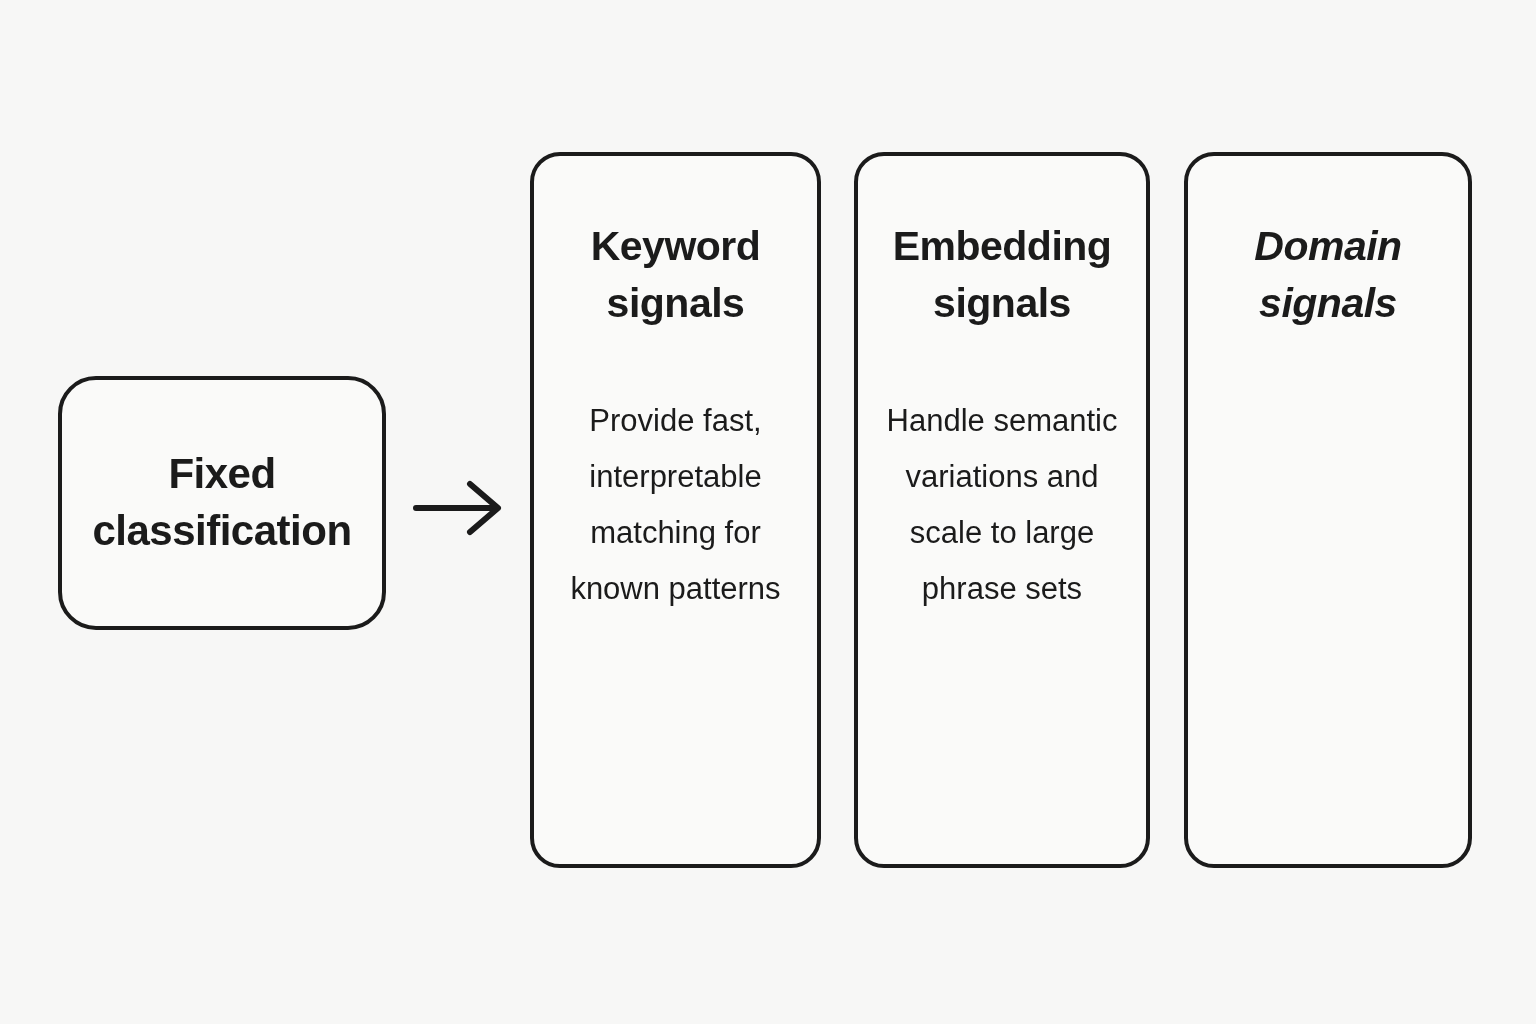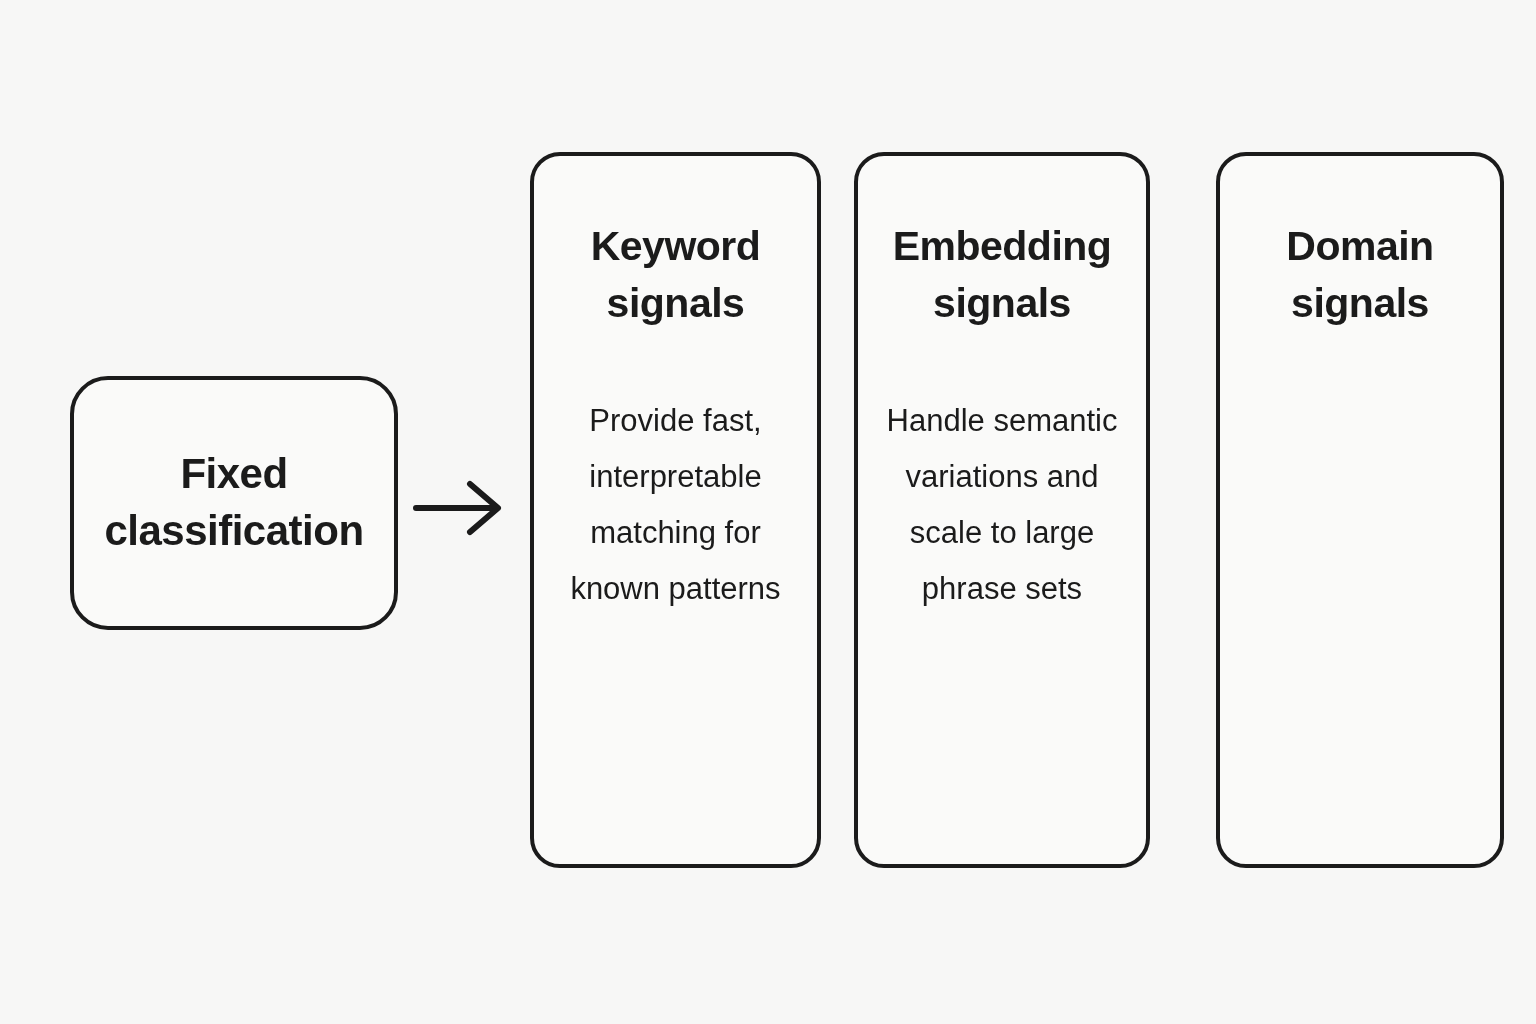"Domain signals" .card-3 { font-style: none -> italic; left: 1216px -> 1184px }
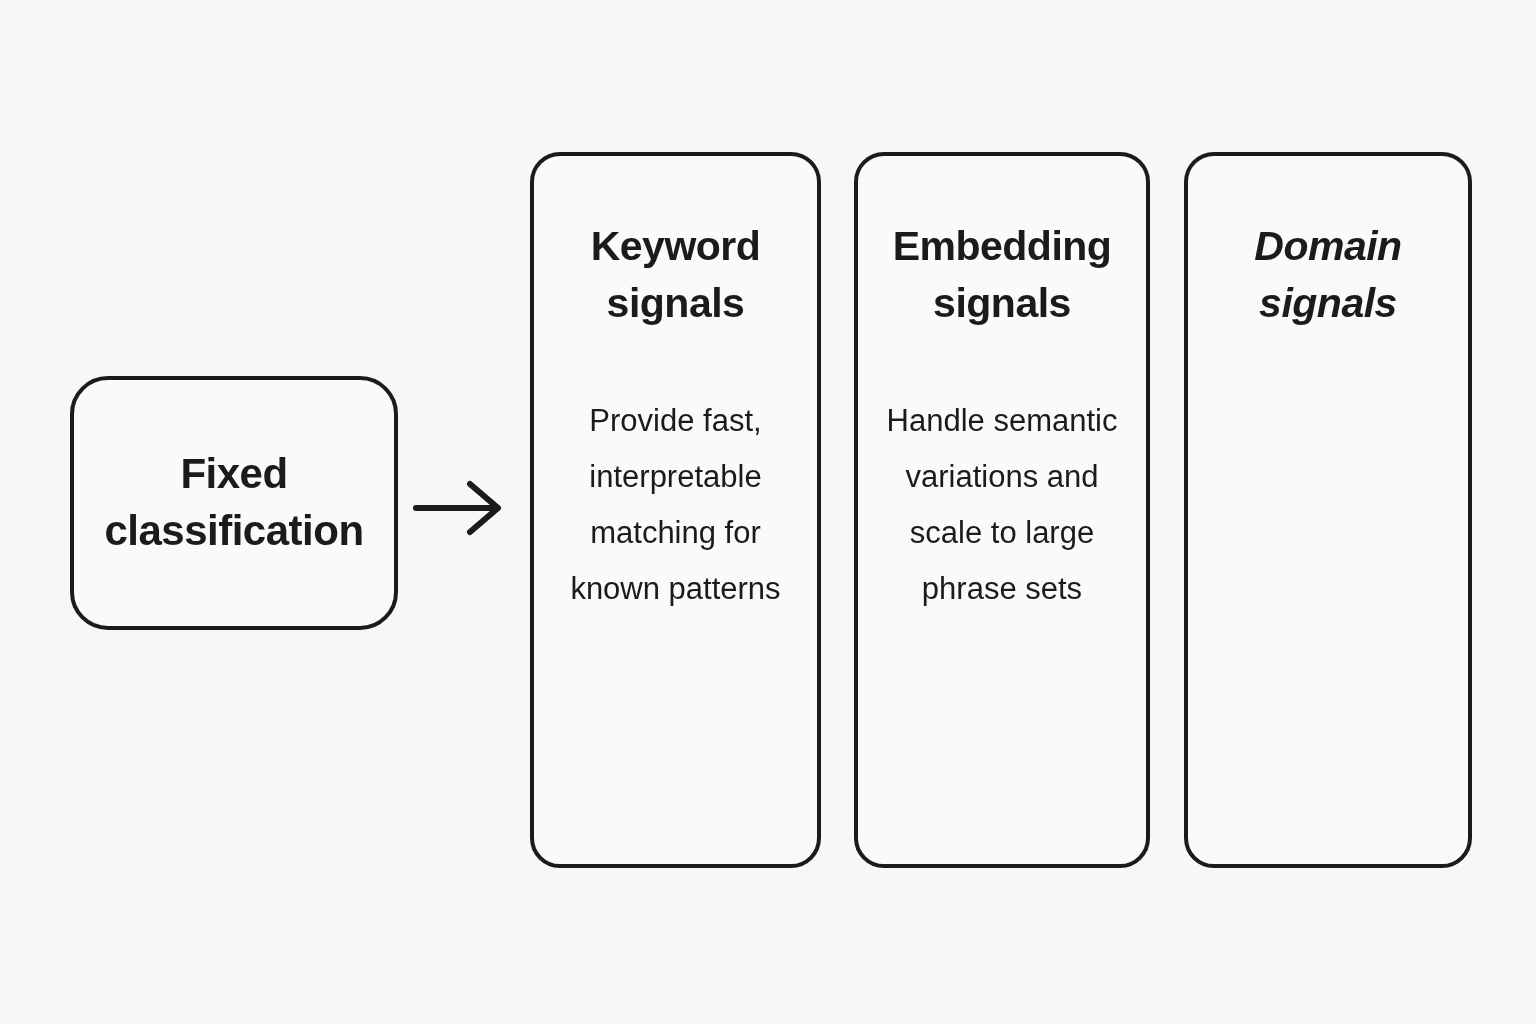"Fixed classification" .source-box { left: 70px -> 58px }
